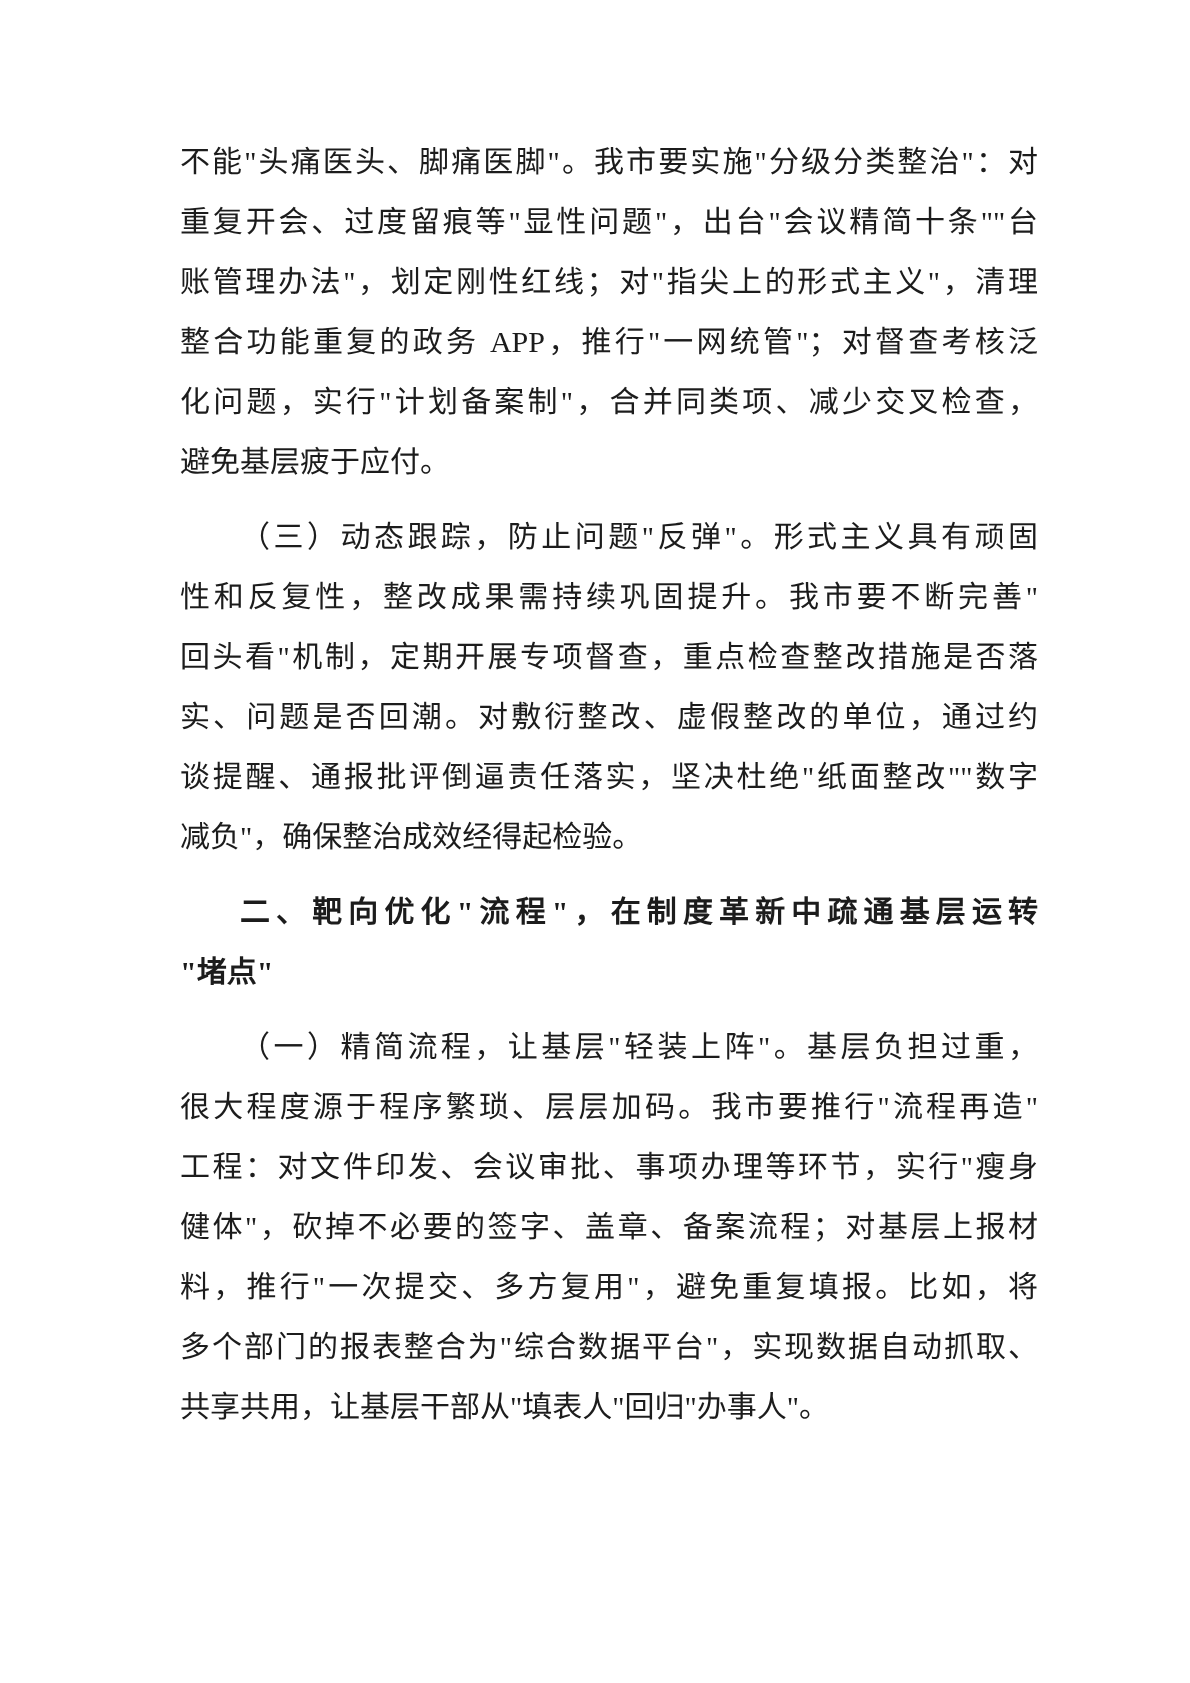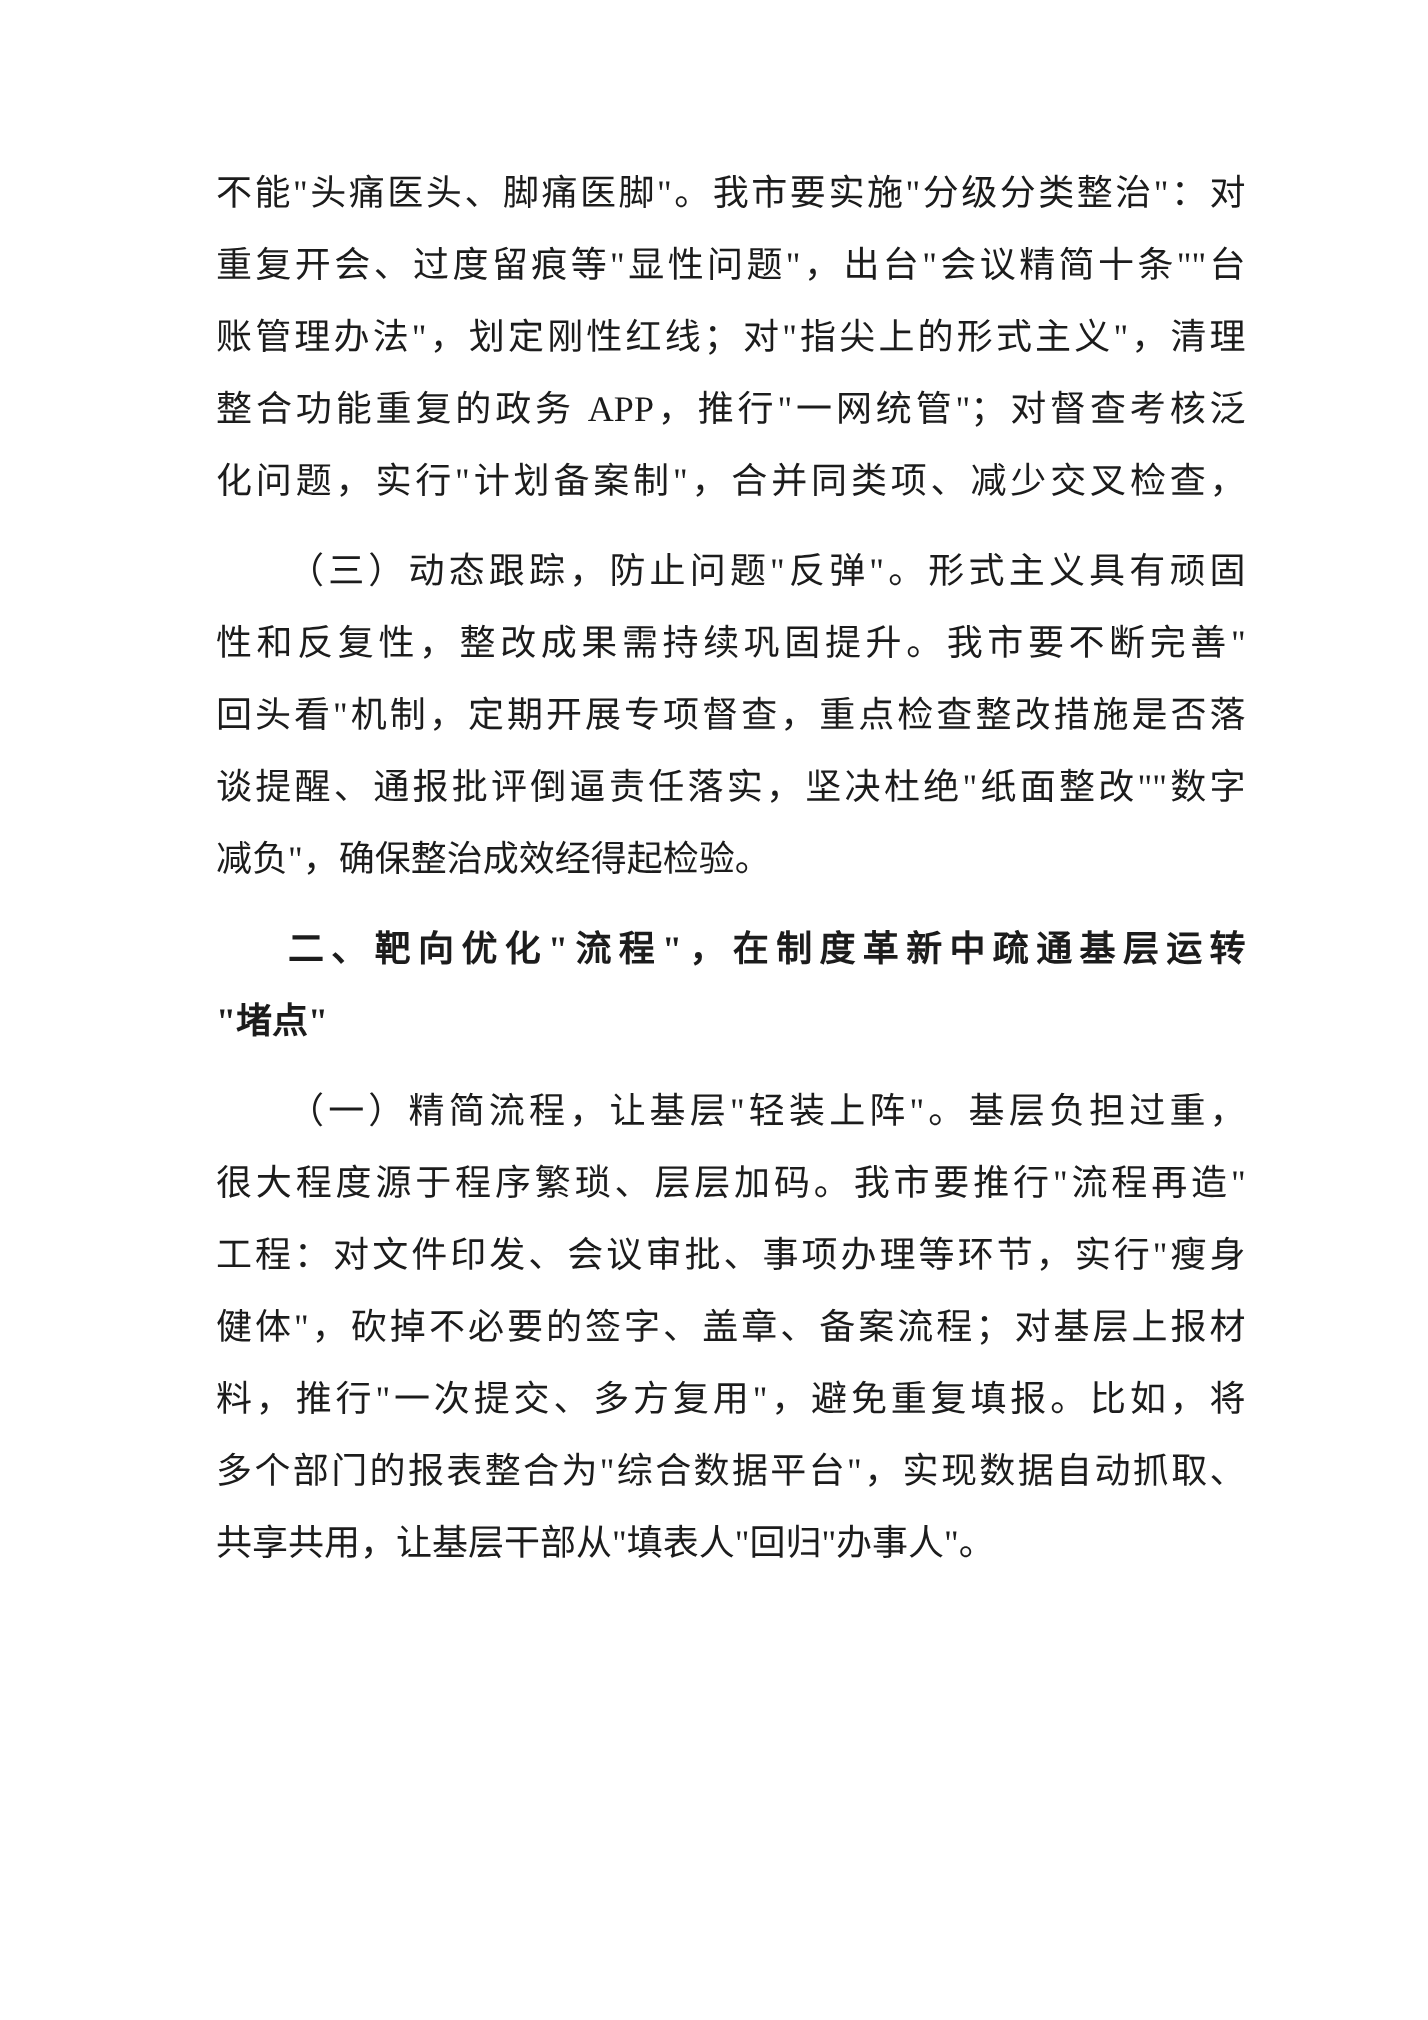"避免基层疲于应付。" span.ln { html: none -> <span>避免基层疲于应付。</span> }
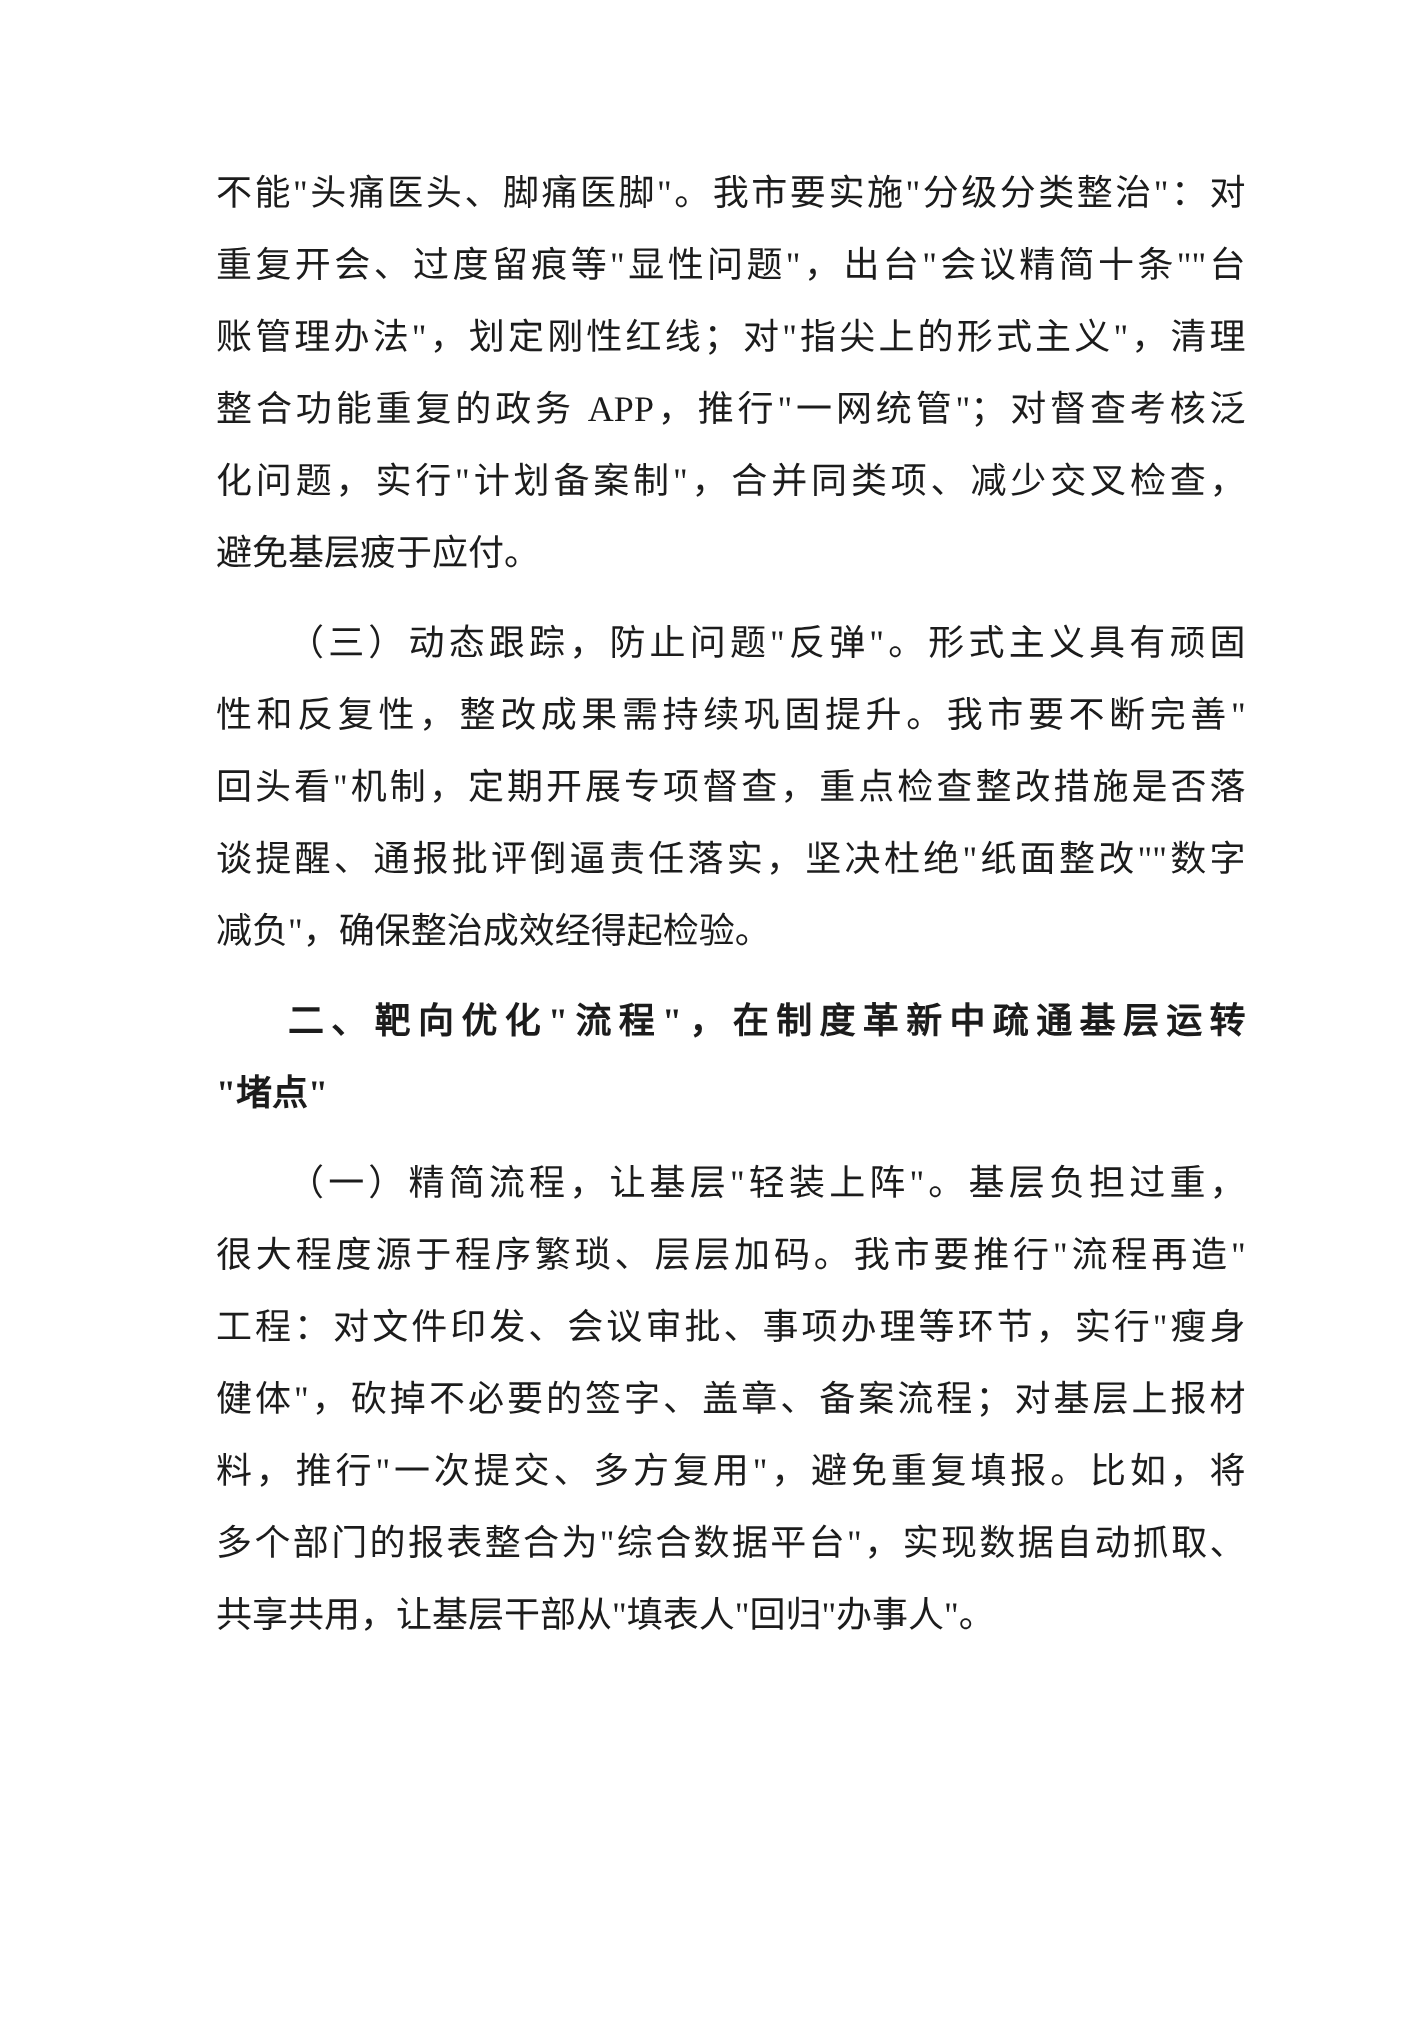"实、问题是否回潮。对敷衍整改、虚假整改的单位，通过约" span.ln { html: none -> <span>实、问题是否回潮。对敷衍整改、虚假整改的单位，通过约</span> }
